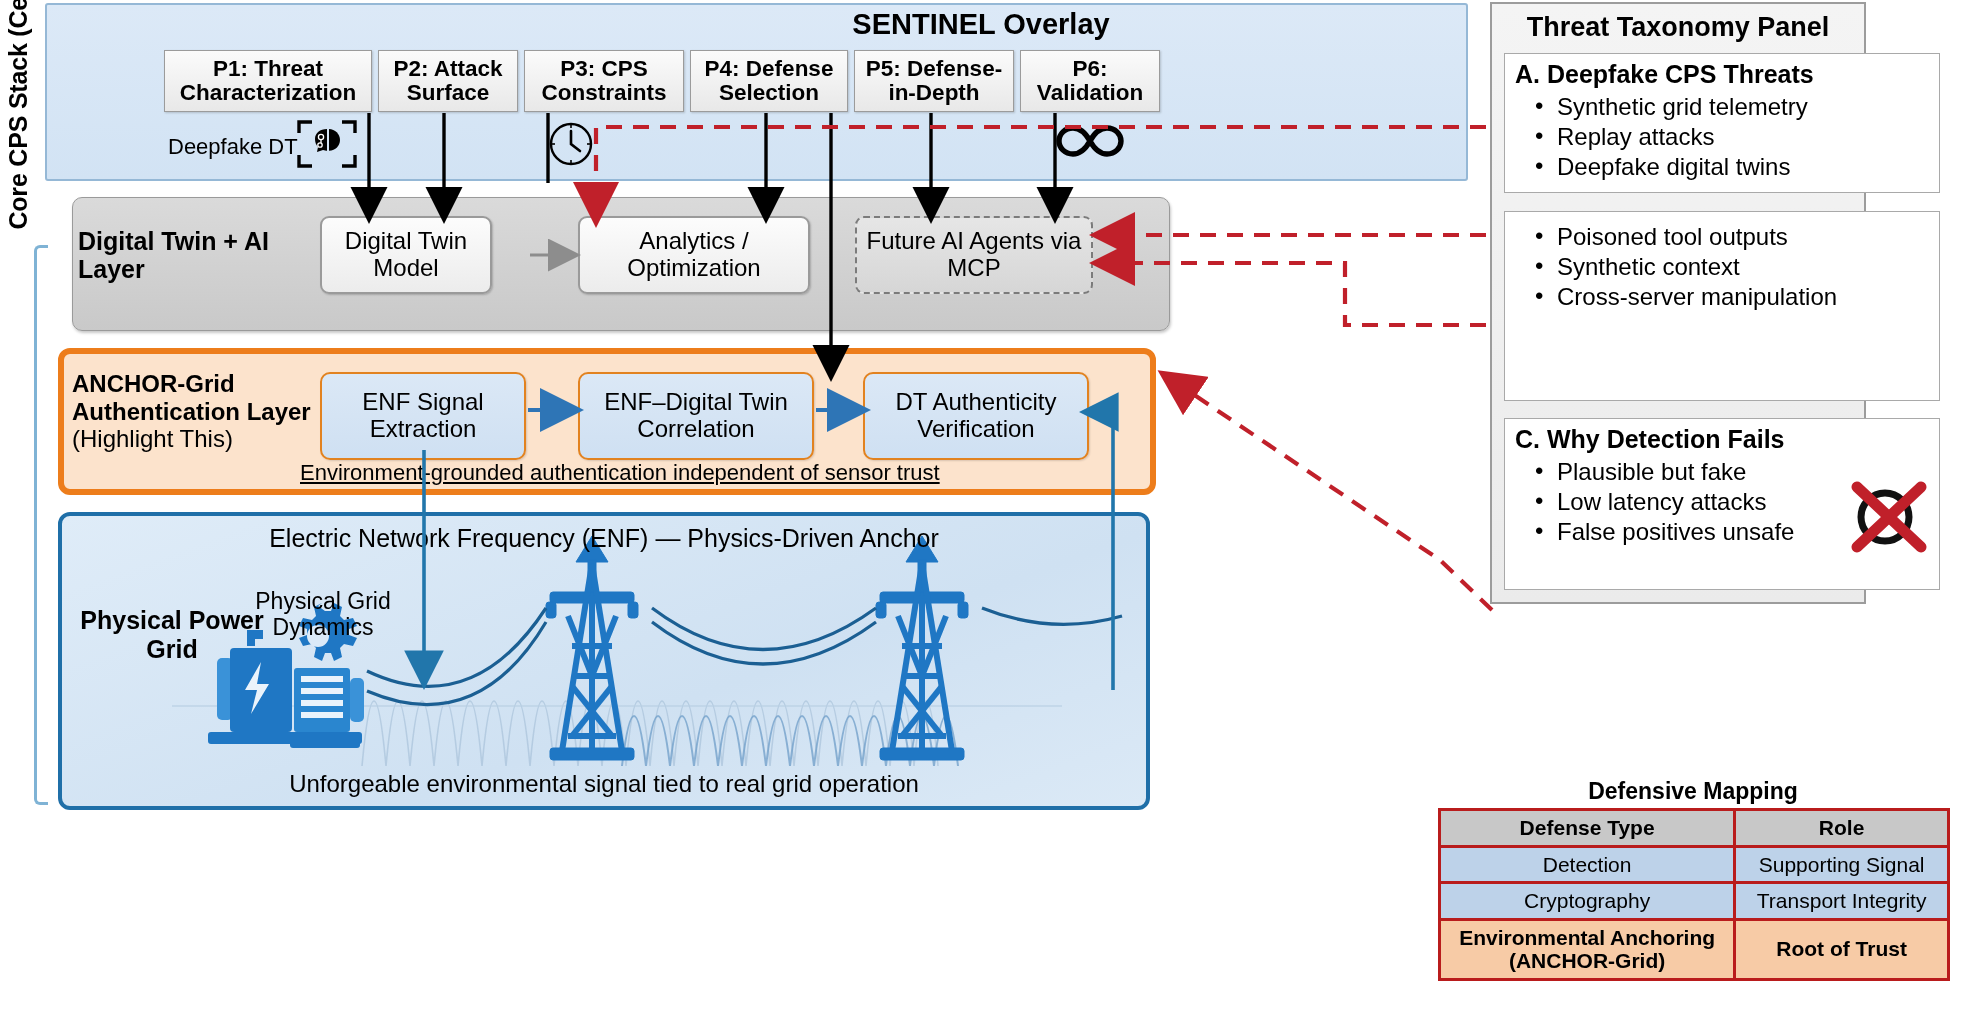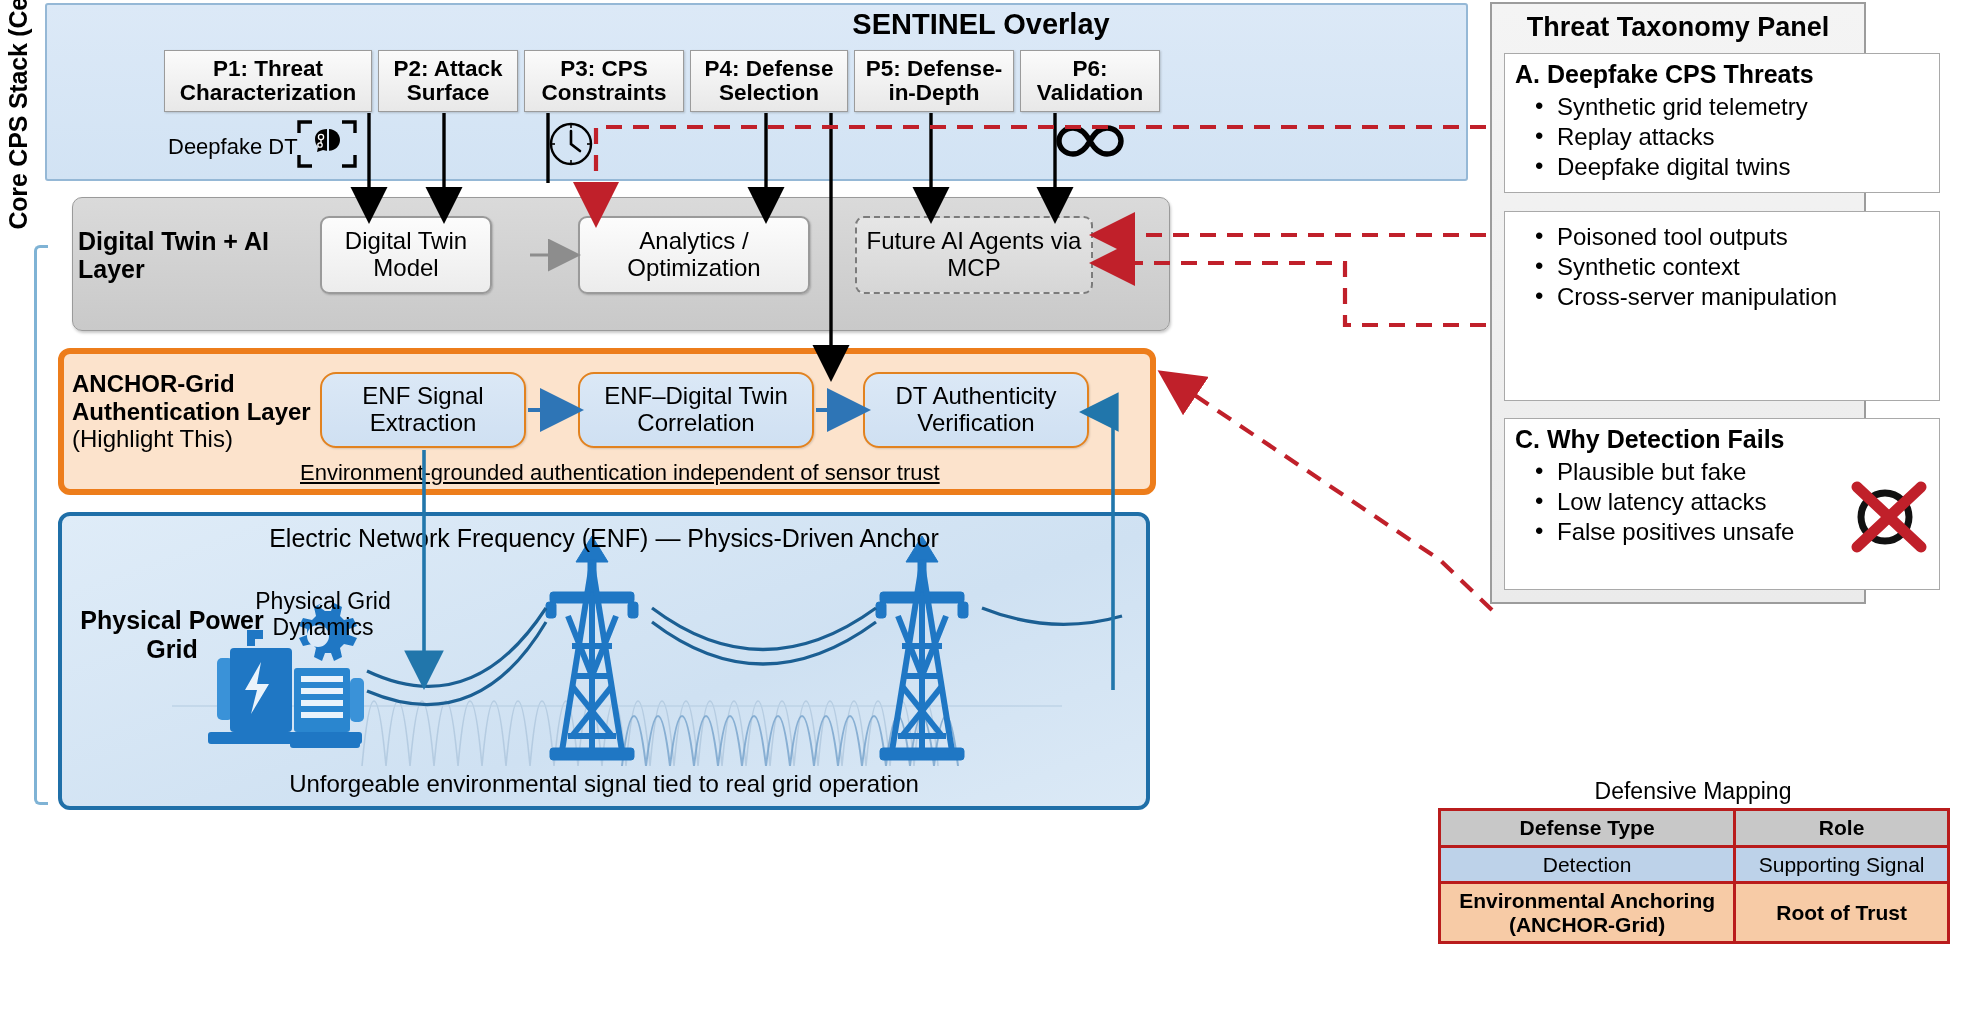"ENF Signal Extraction" .bluebox { border-radius: 16px -> 10px; height: 76px -> 88px }
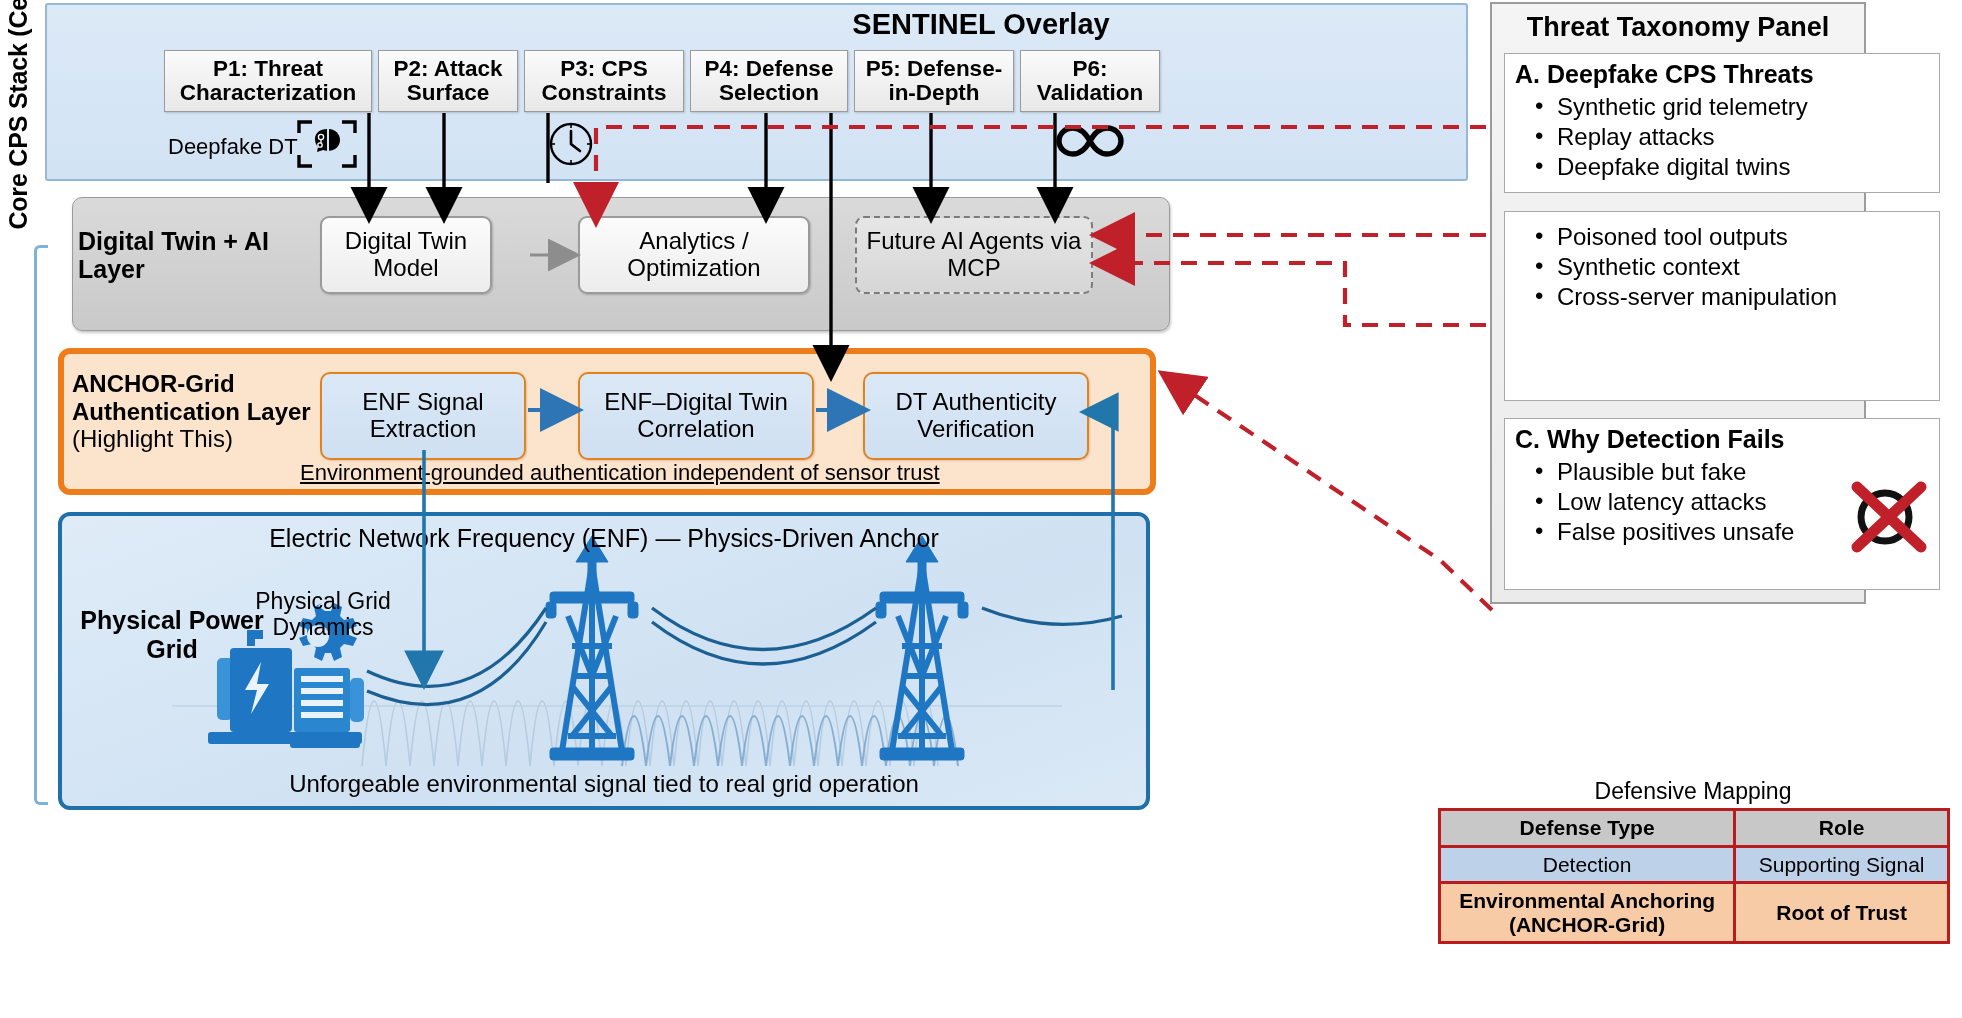"Defensive Mapping" #defmap-title { font-weight: normal -> bold }
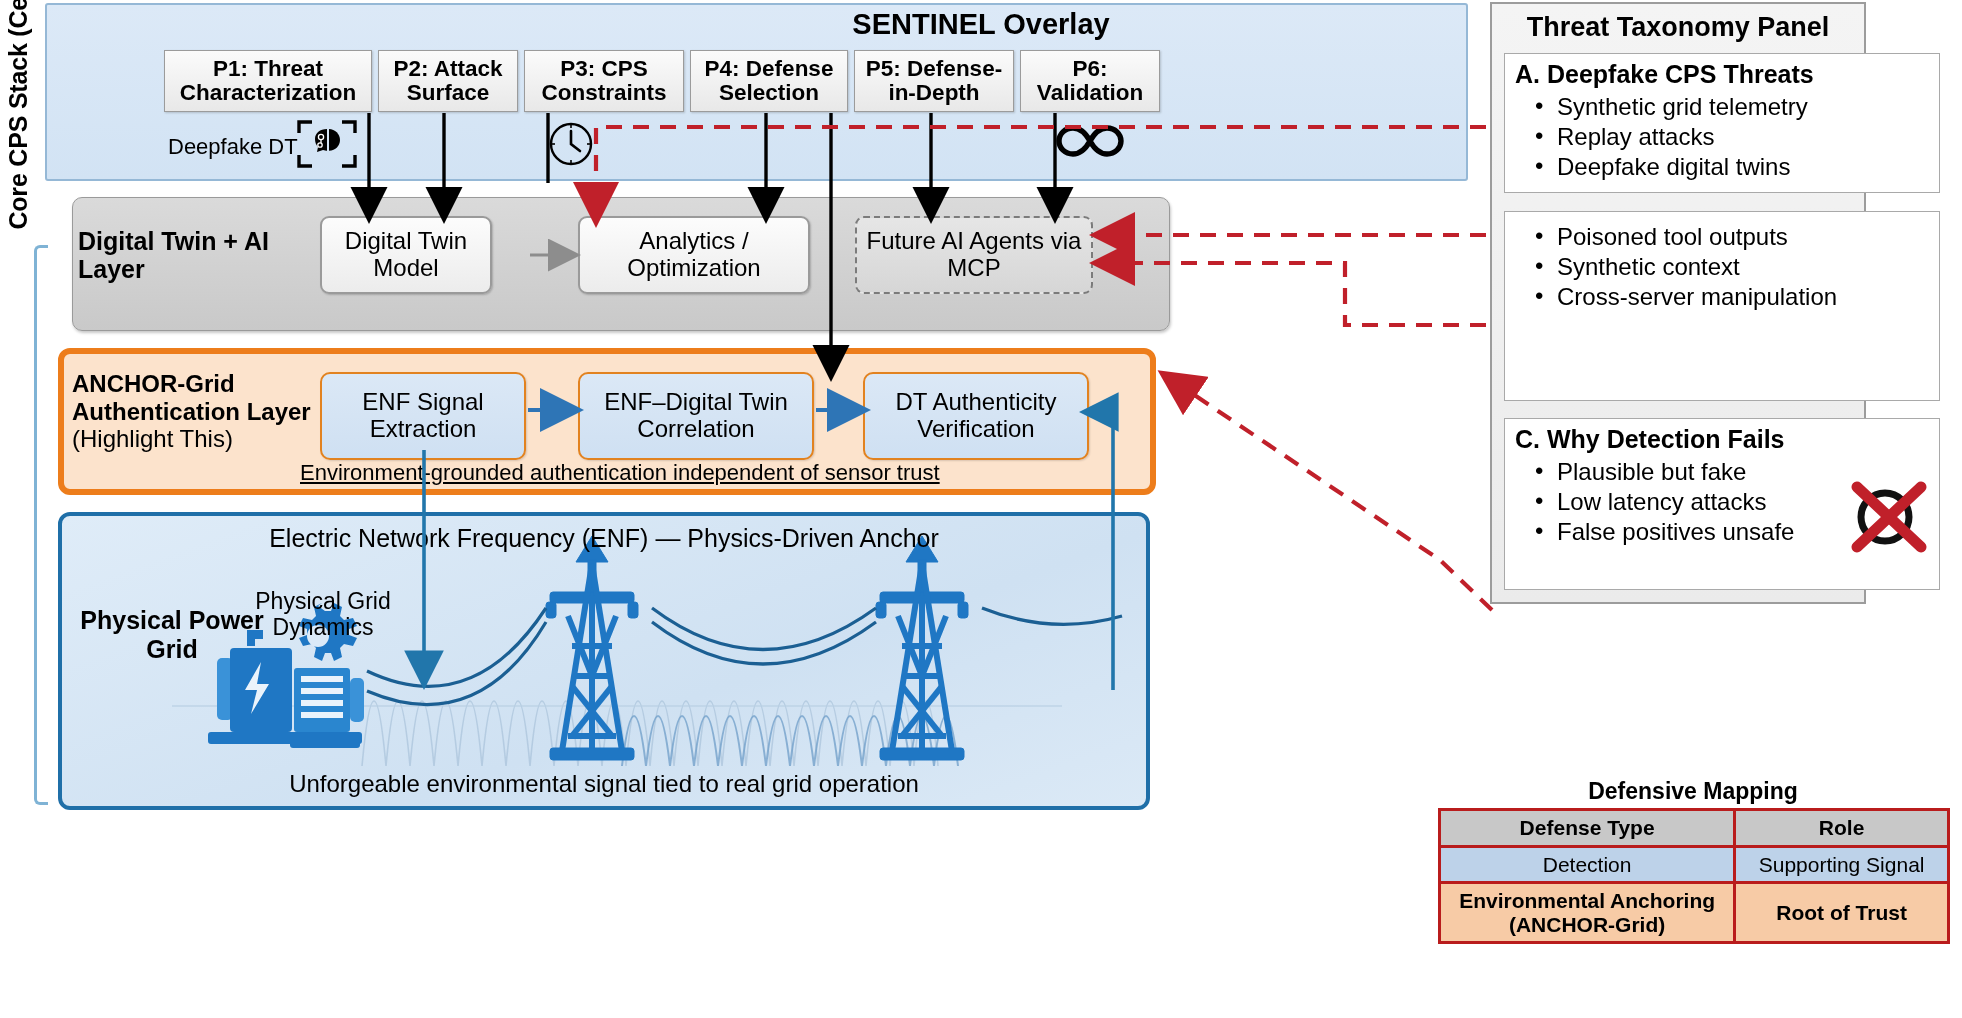"Cryptography" tr.rowblue { html: none -> <tr> <td>Cryptography</td> <td>Transport Integrity</td> </tr> }
